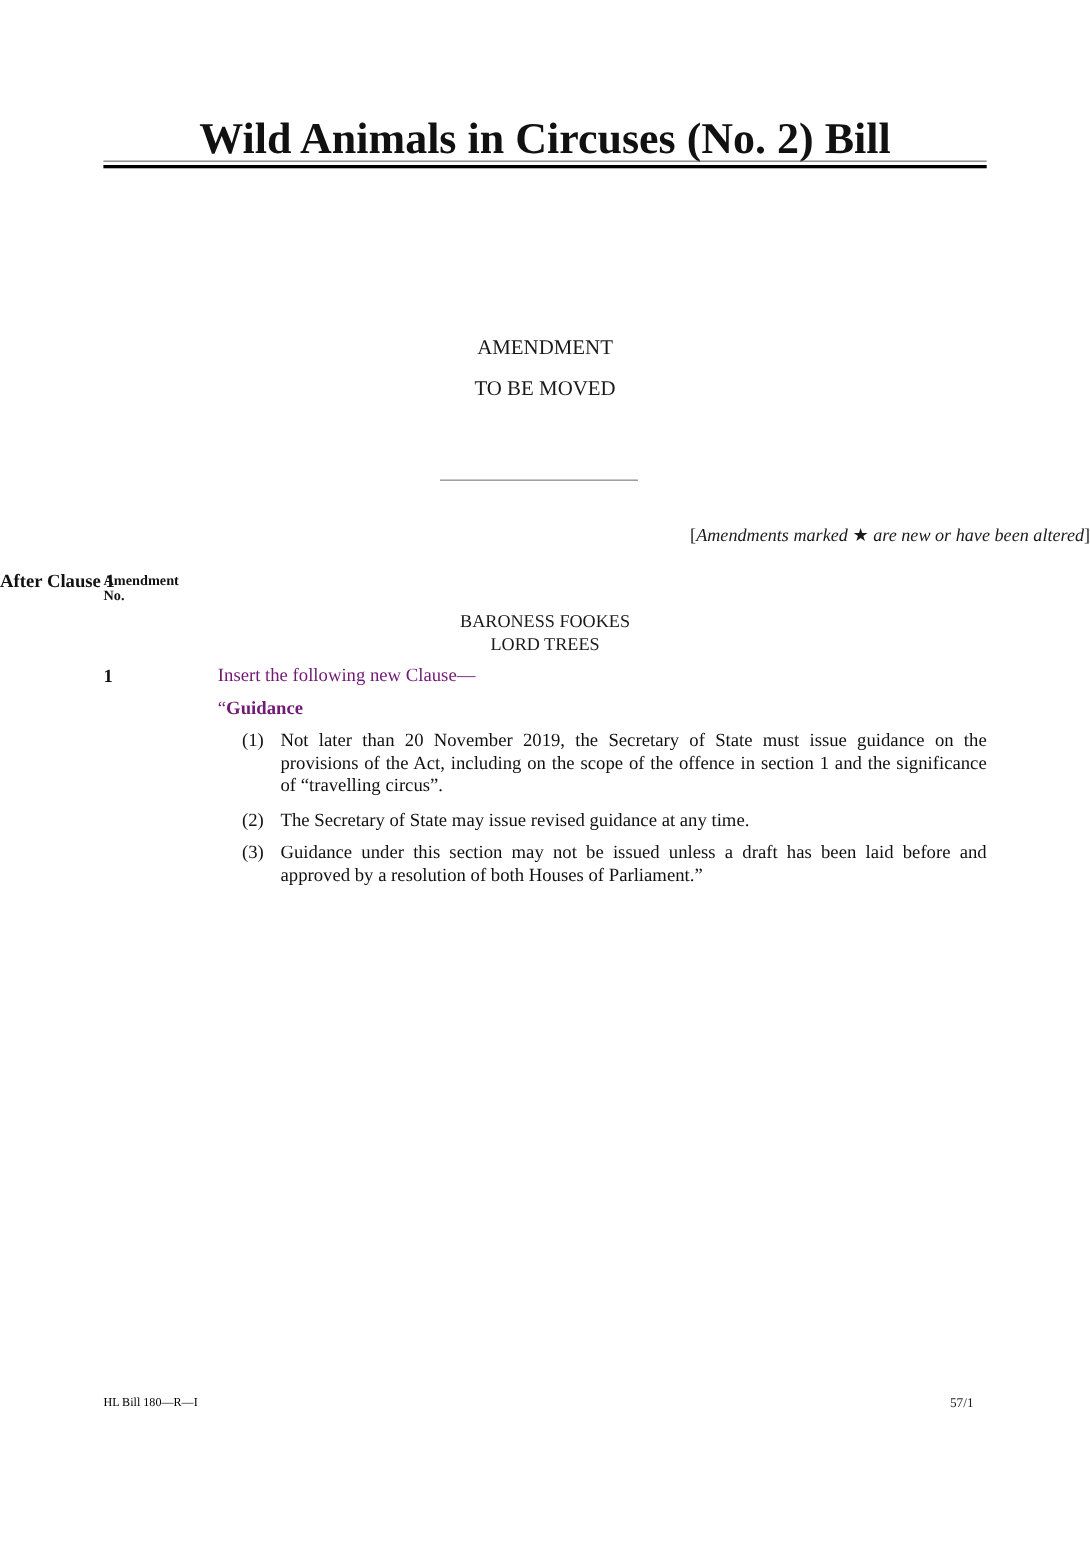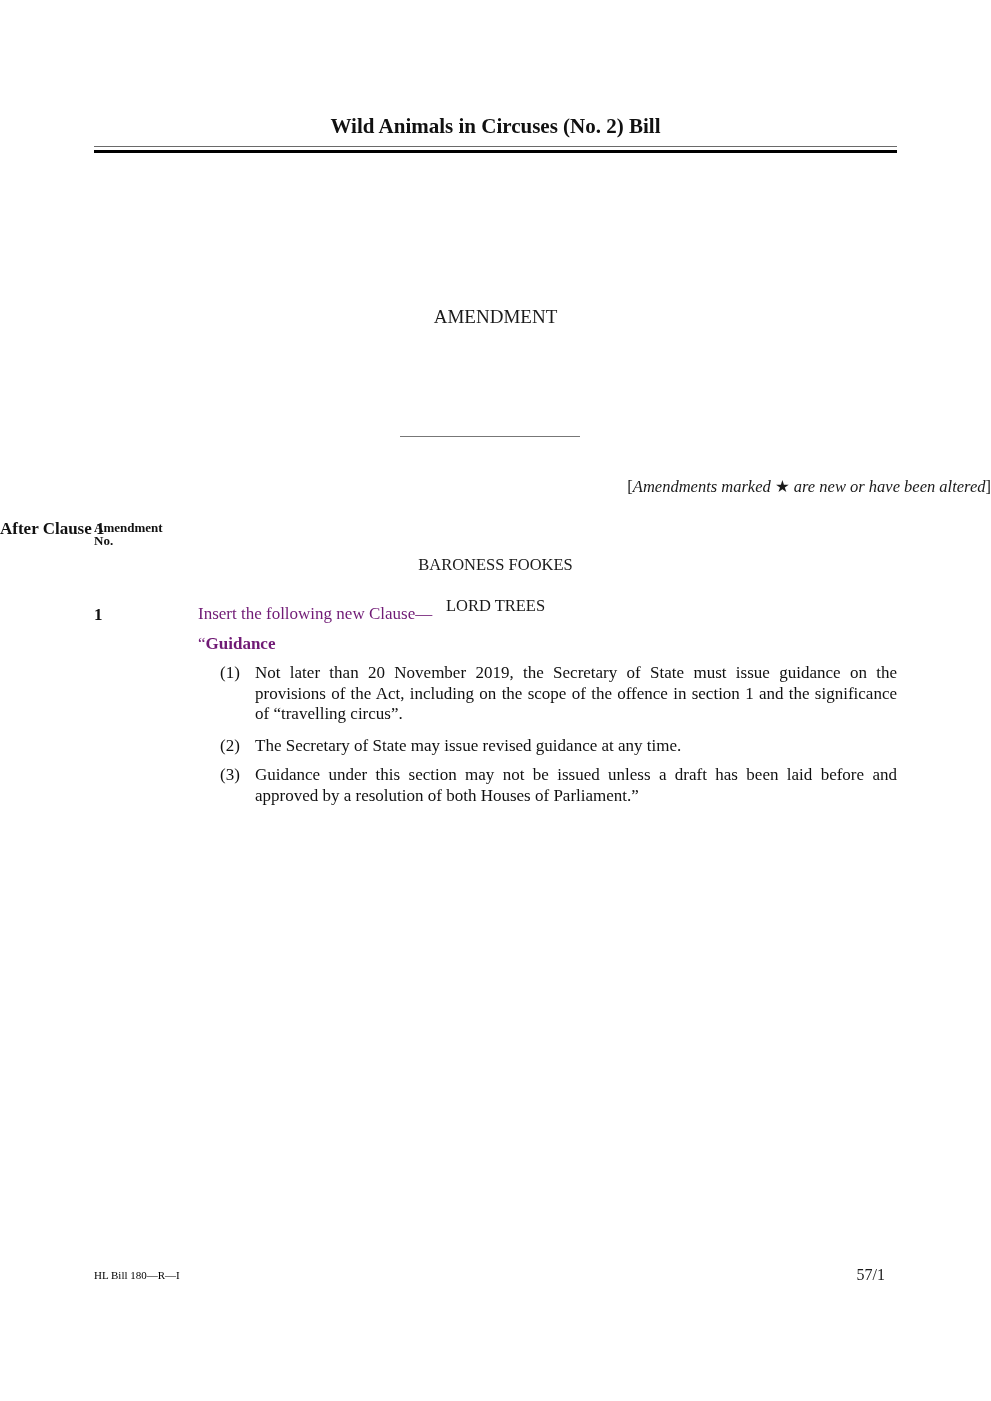"Wild Animals in Circuses (No." .title { font-size: 21px -> 40px }
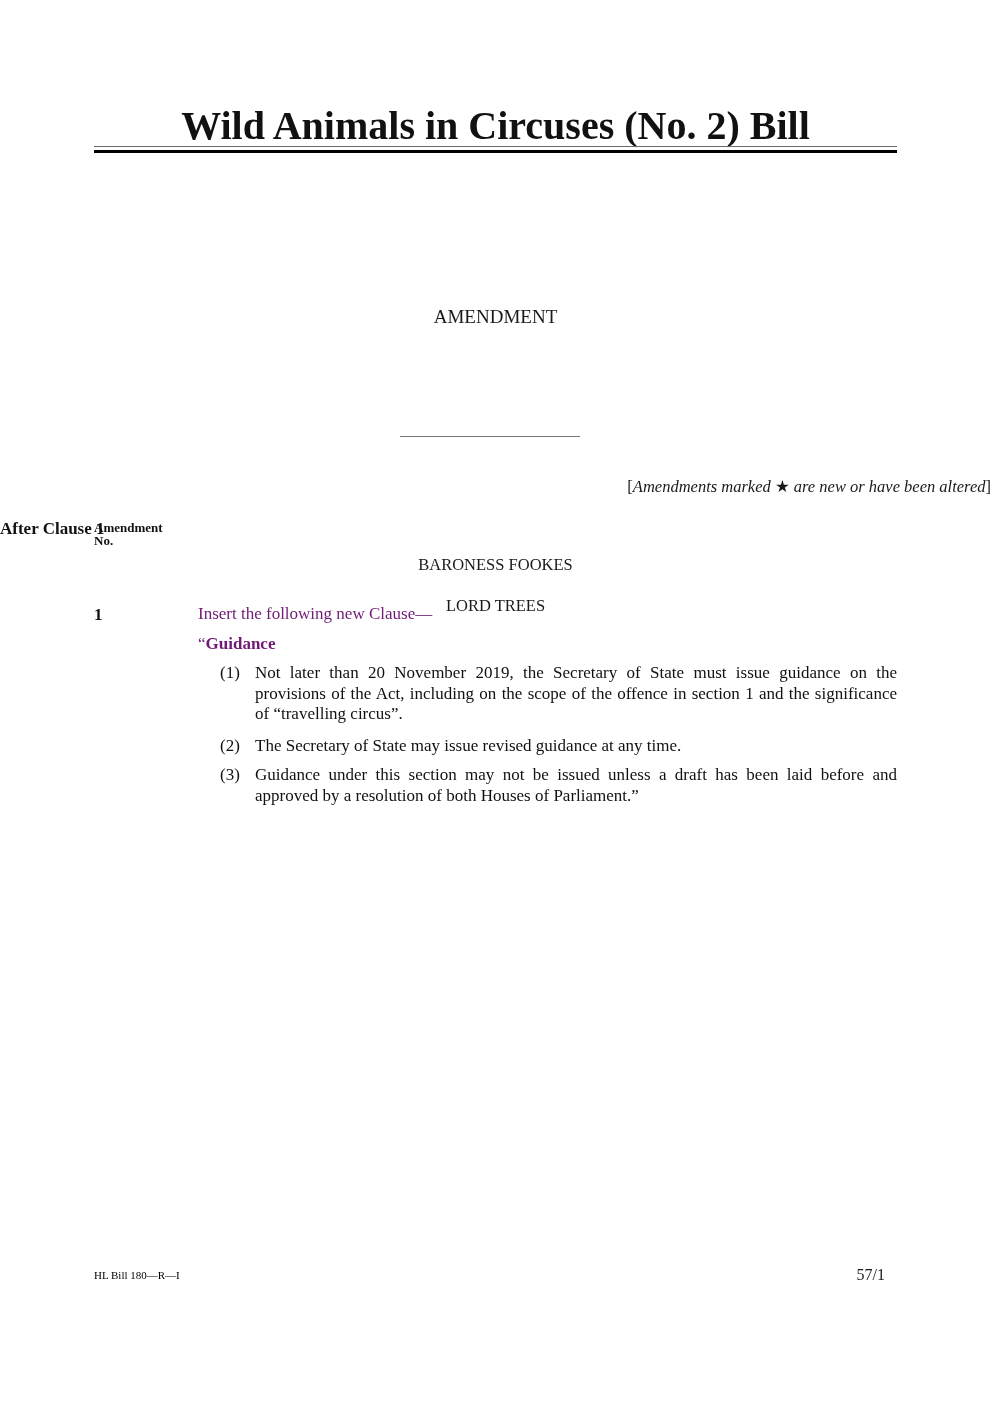"TO BE MOVED" div.heading-line { html: none -> <div>TO BE MOVED</div> }
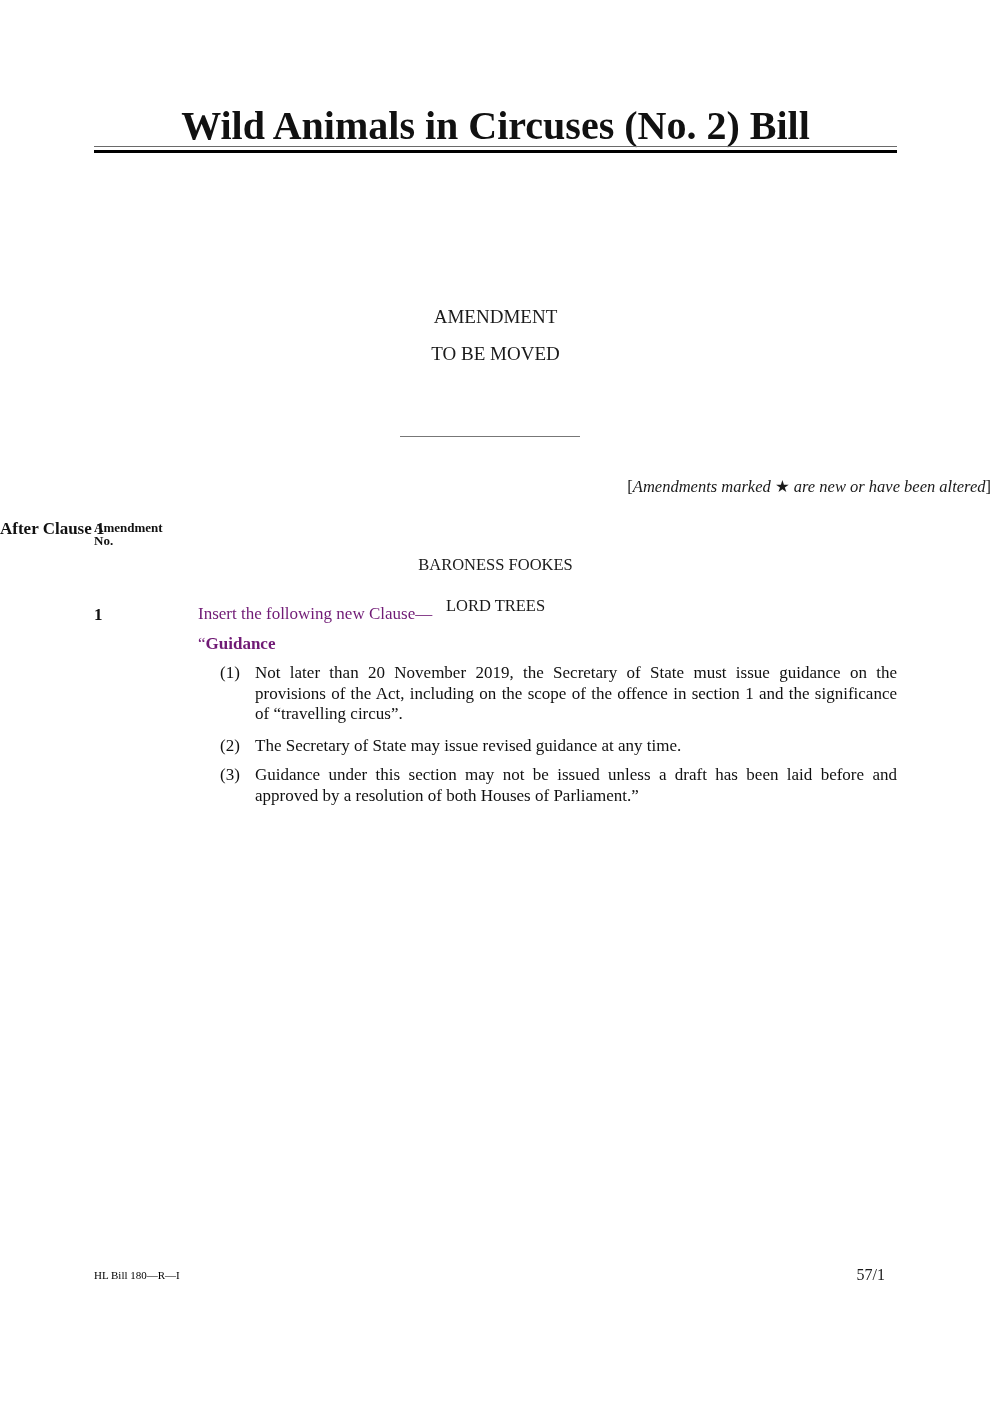"LORD TREES" div.sponsor { margin-top: 20px -> none }
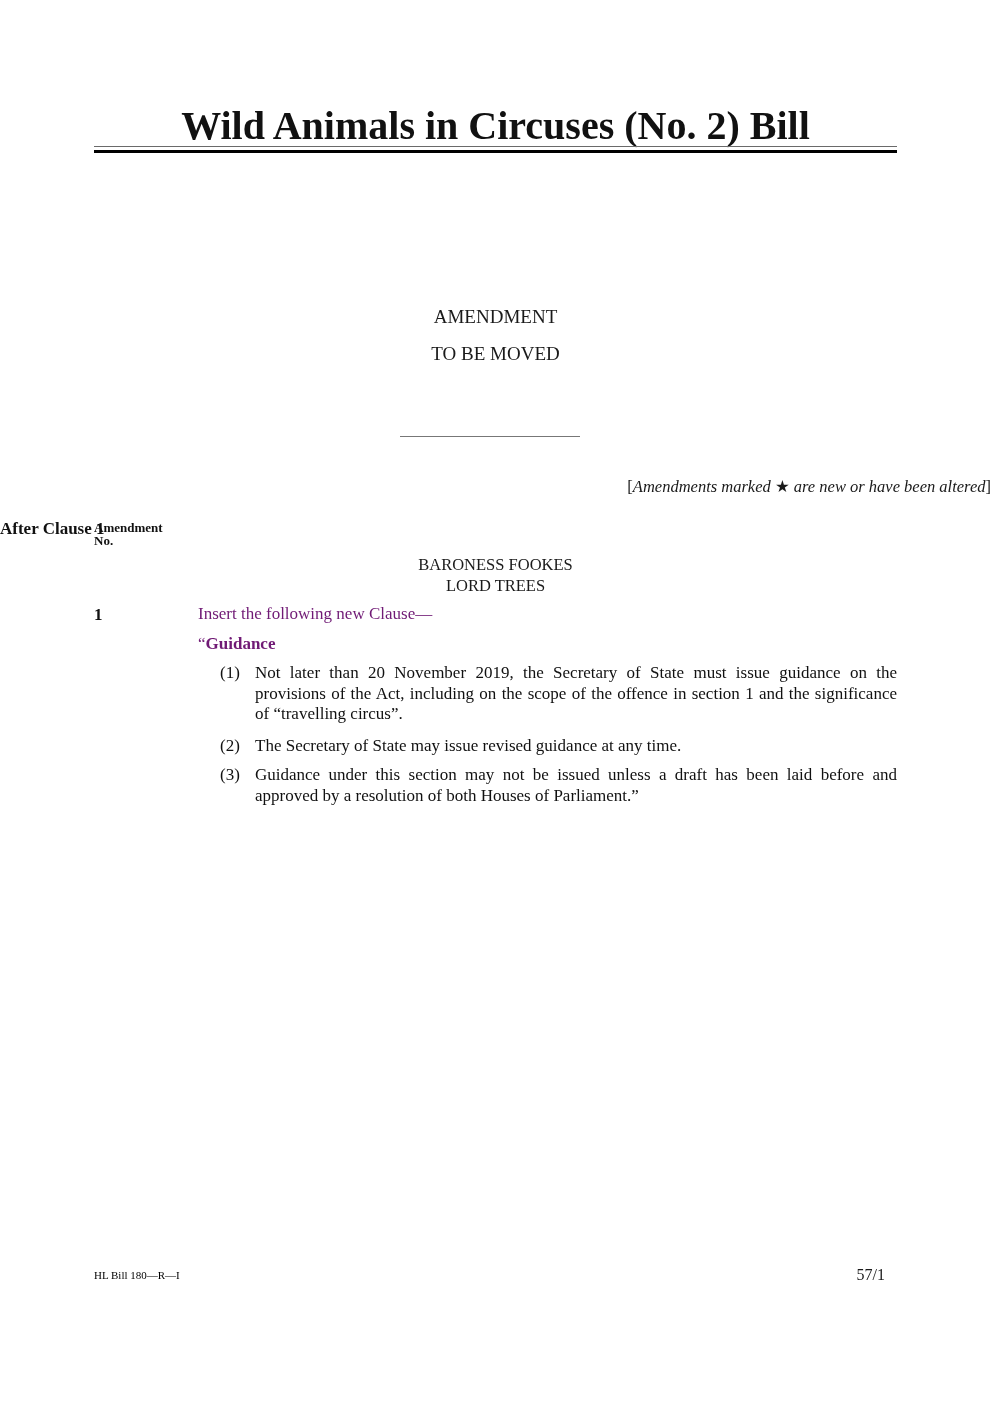"57/1" .footer-right { font-size: 16px -> 12px }
